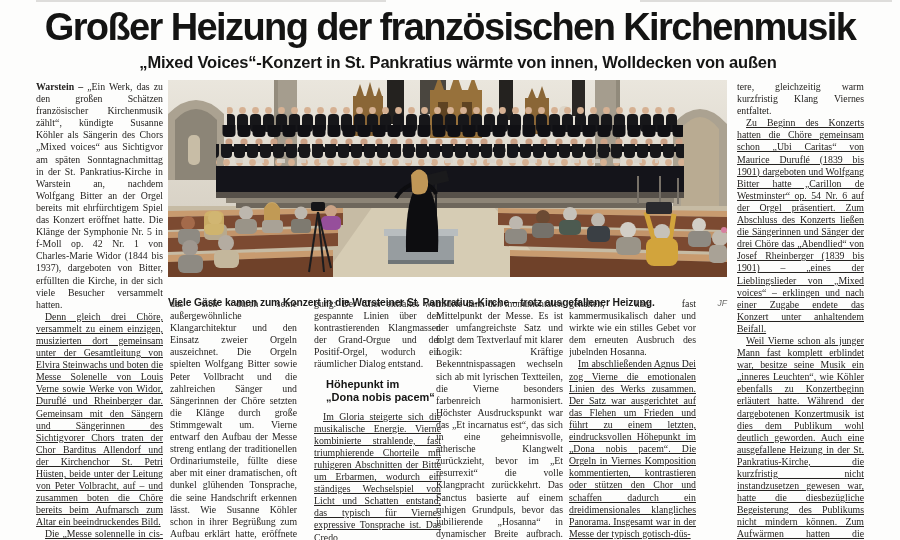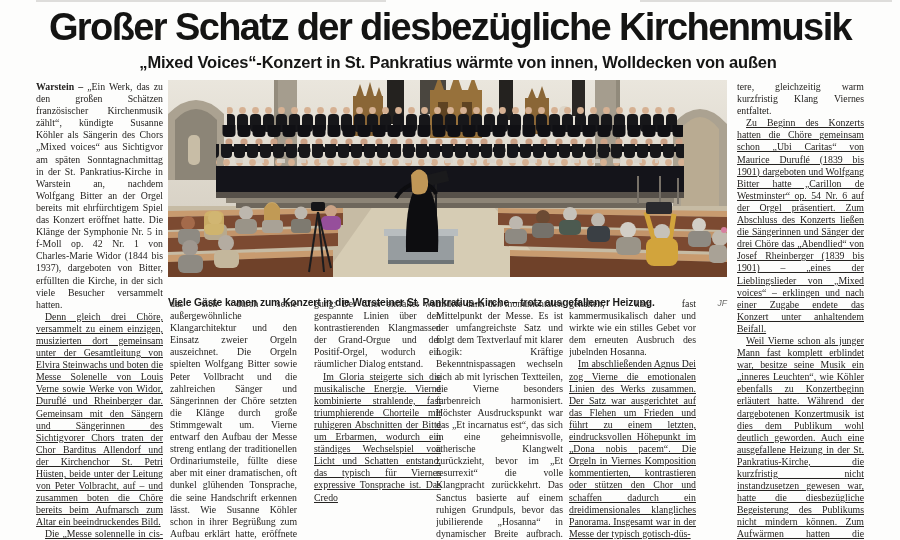"Großer Schatz der diesbezügliche" h1.headline { text: Schatz der diesbezügliche -> Heizung der französischen }
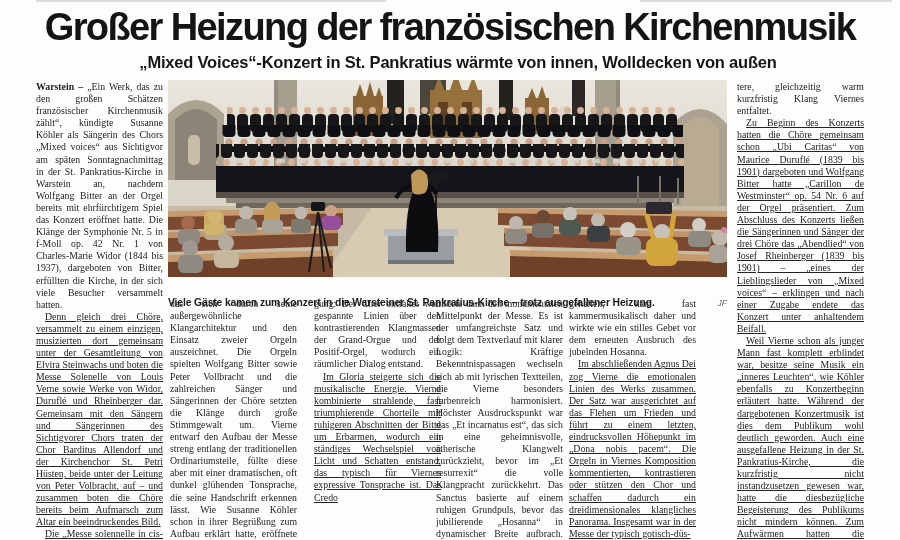"Höhepunkt im" h3.crosshead { html: none -> <h3> <span>Höhepunkt im</span> <span>„Dona nobis pacem“</span> </h3> }
